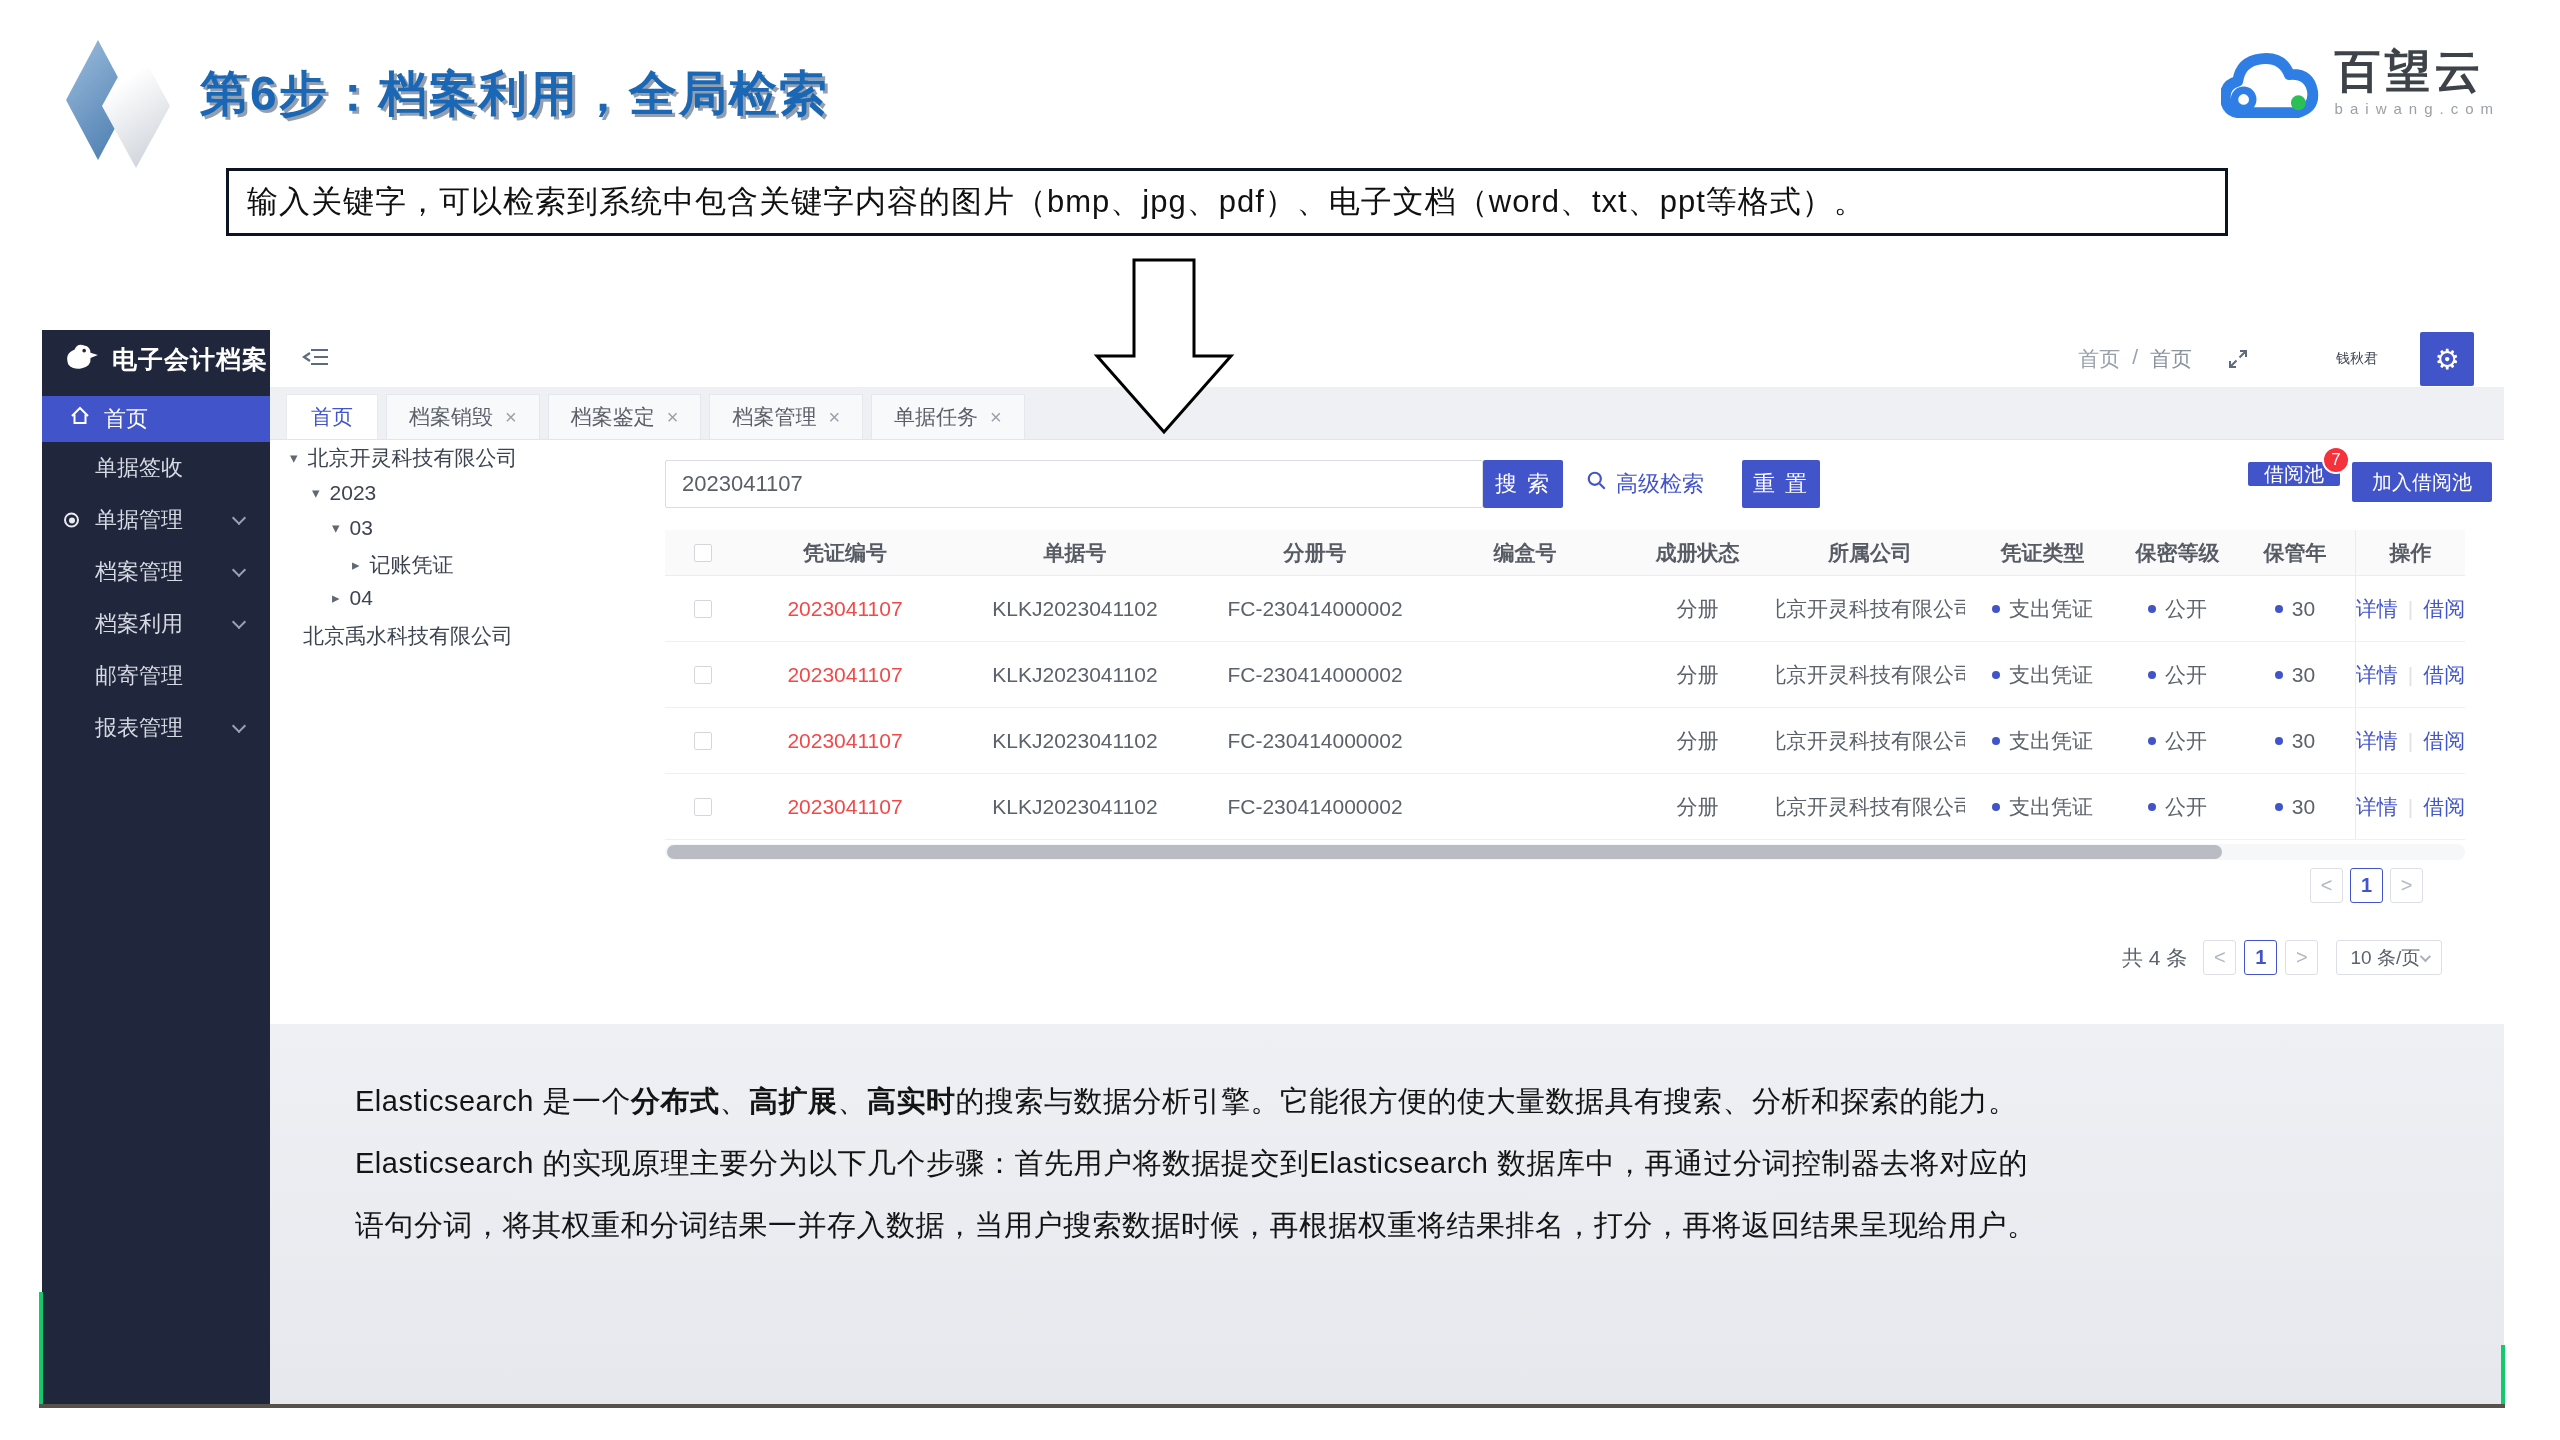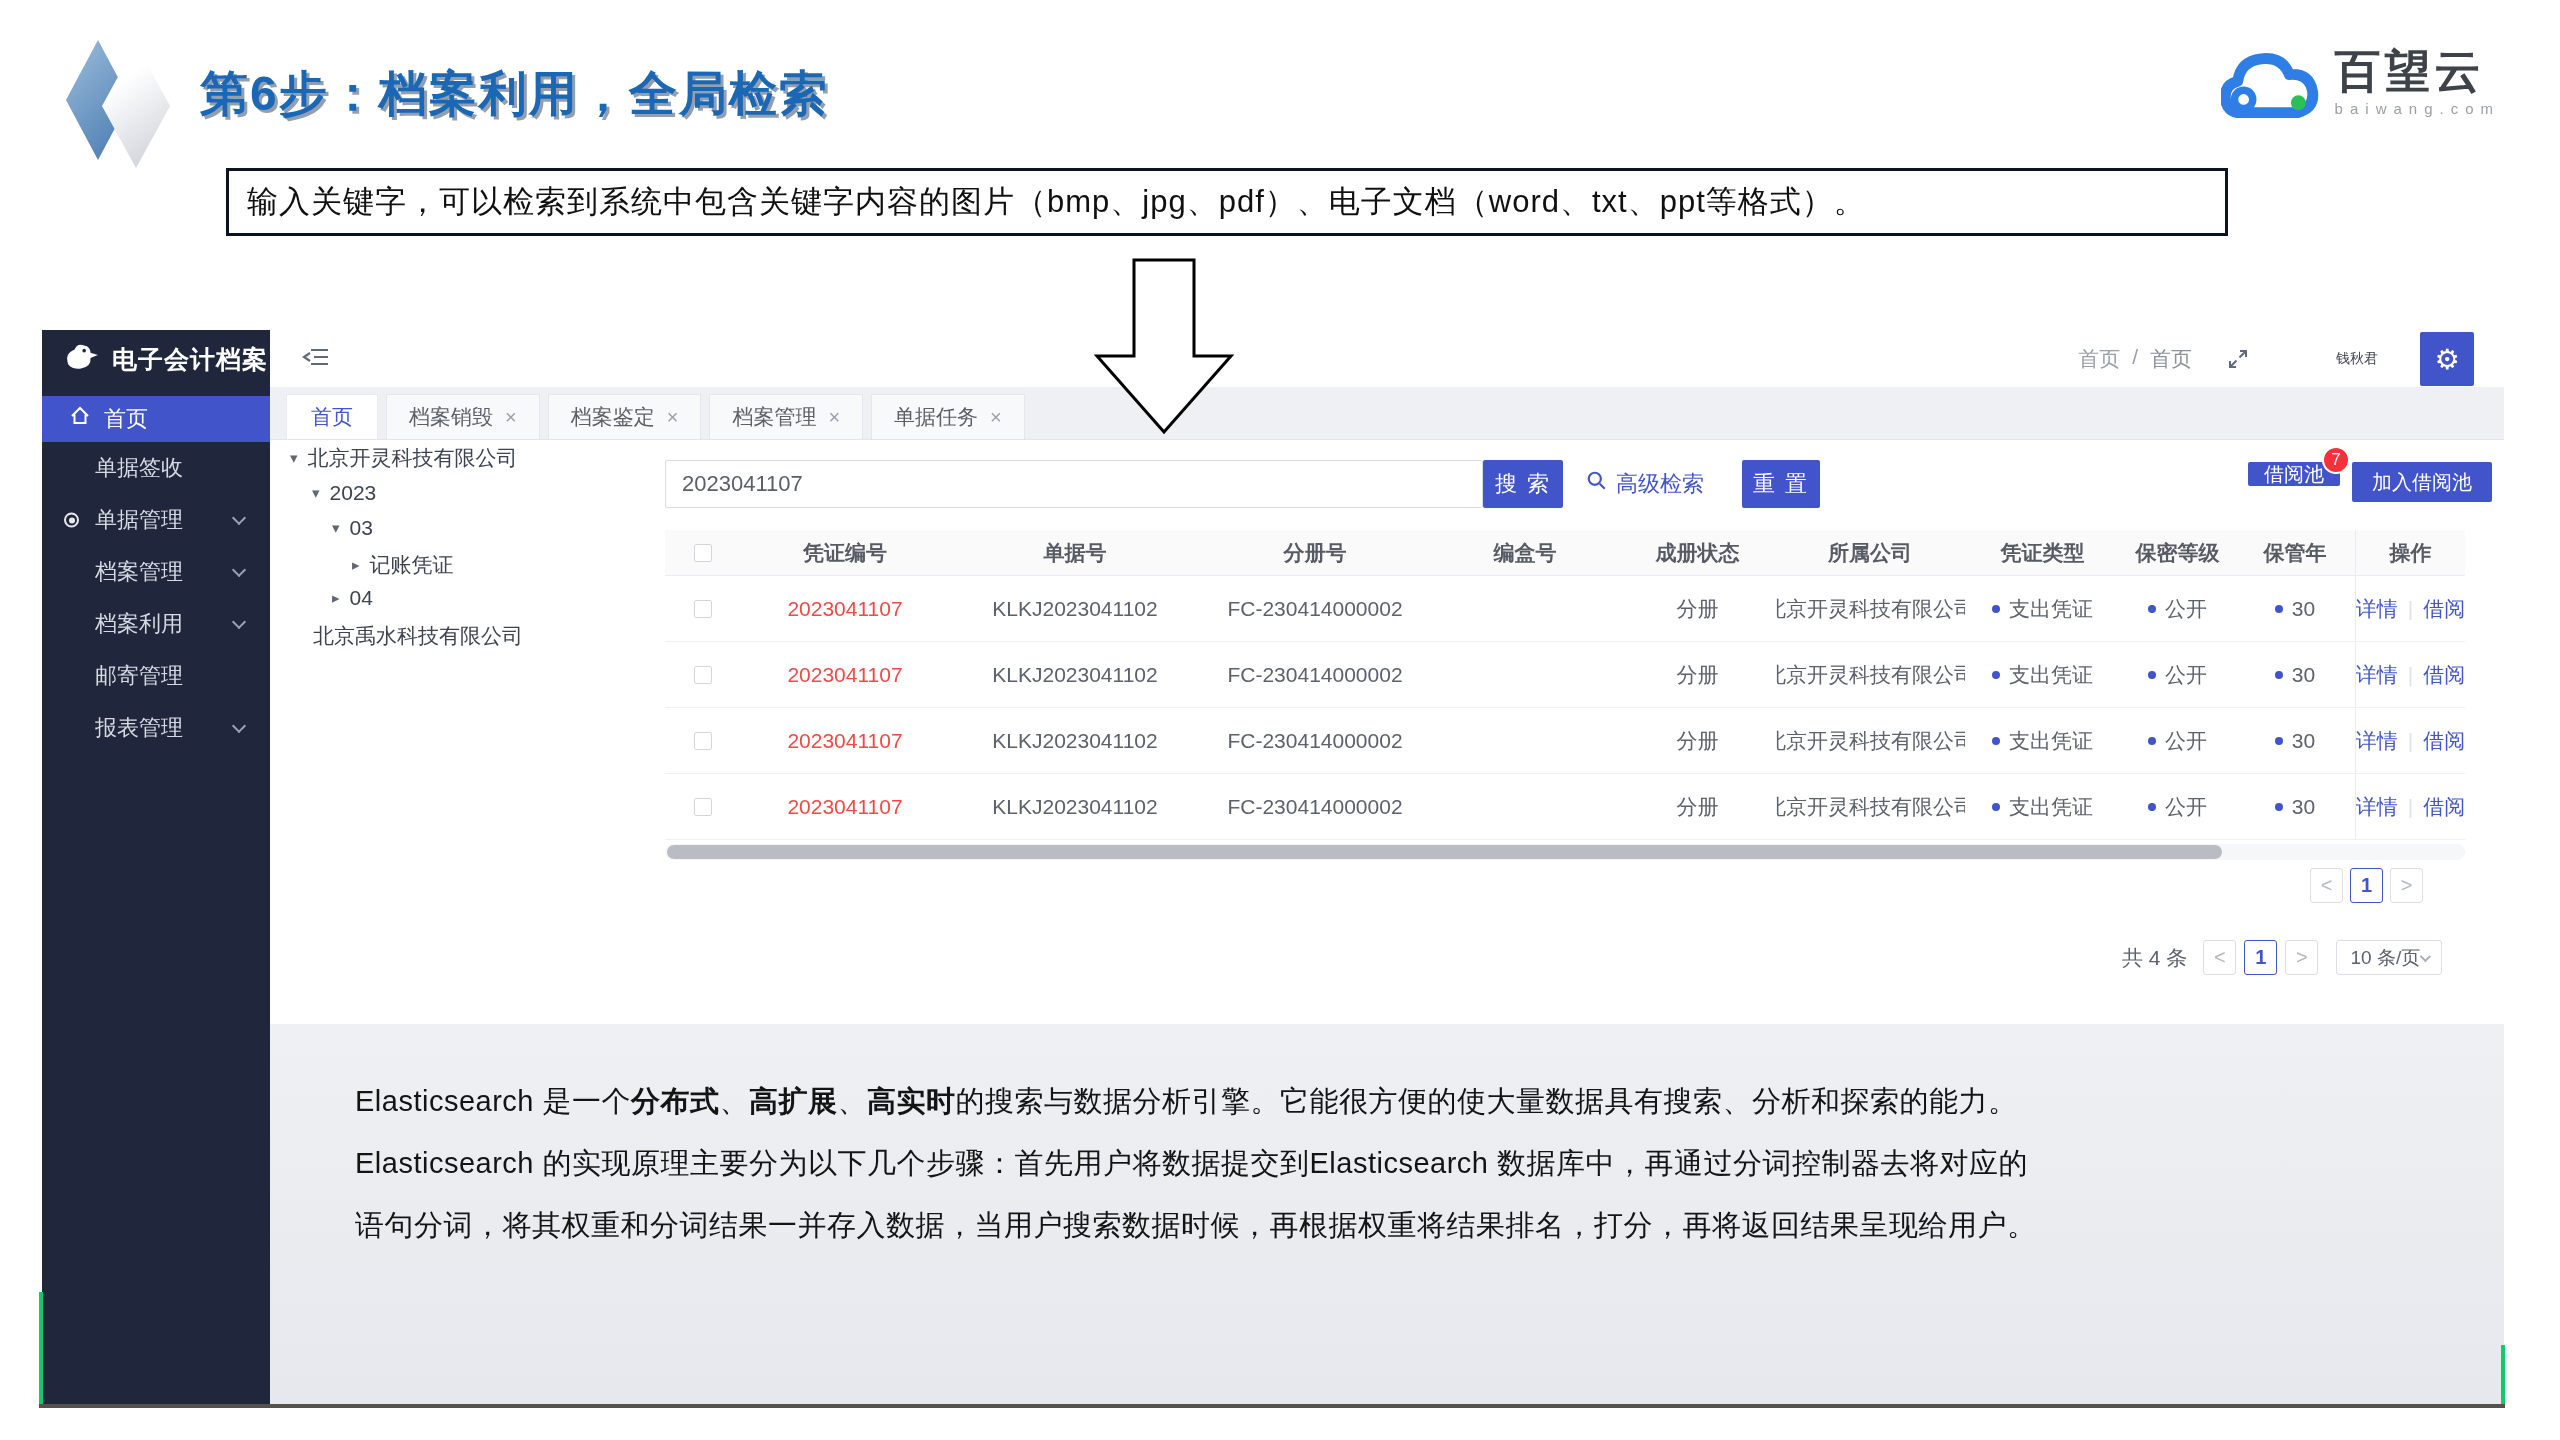"北京禹水科技有限公司" div.tree-row { left: 43px -> 33px }
